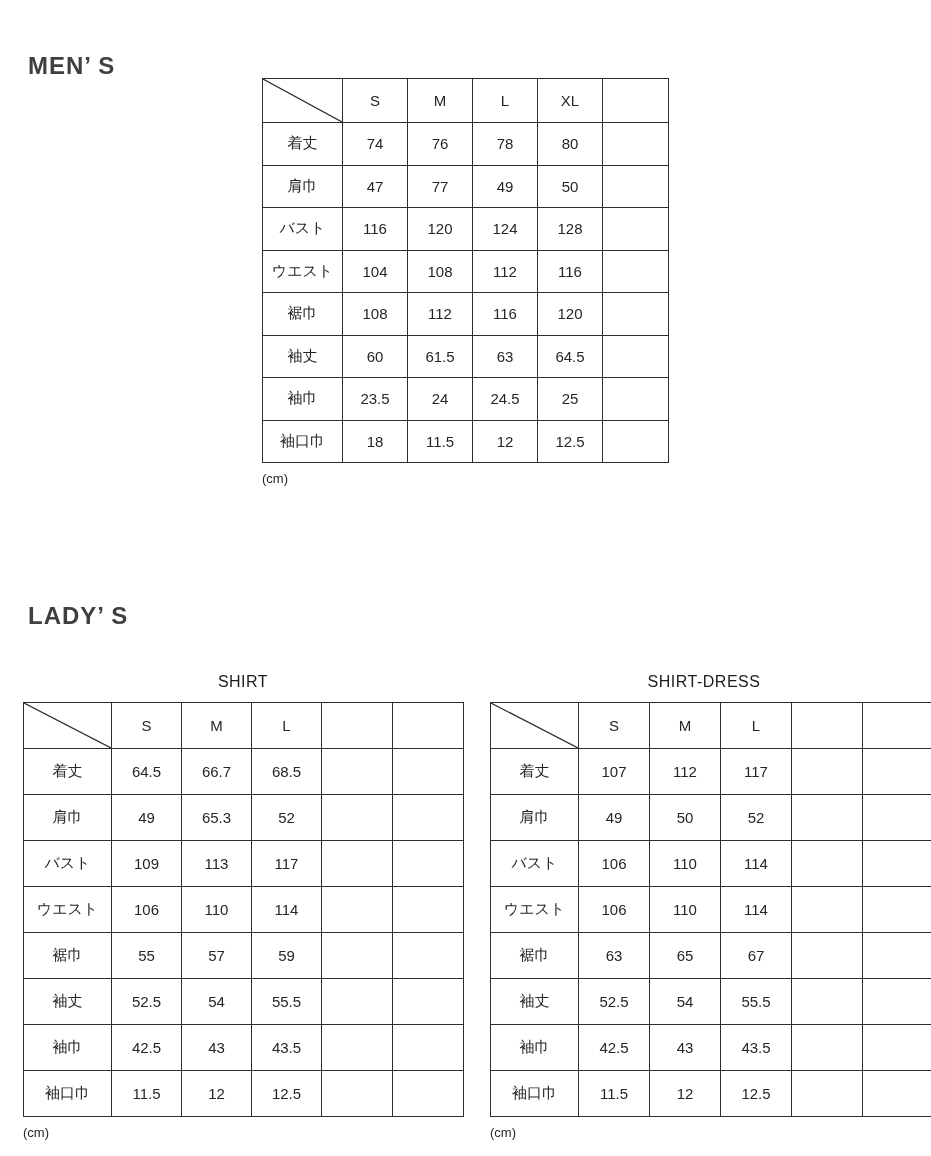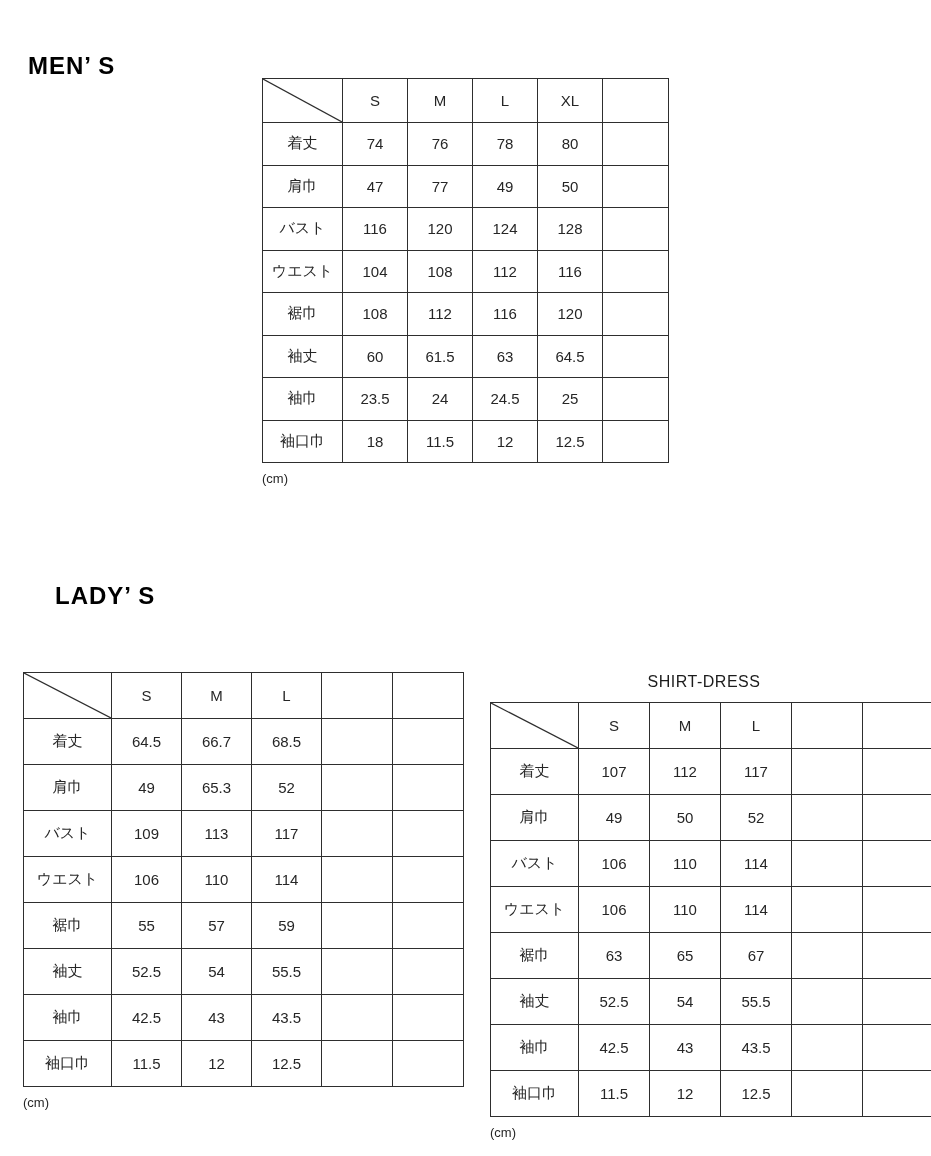"MEN’ S" .section-title { color: #000000 -> #404040 }
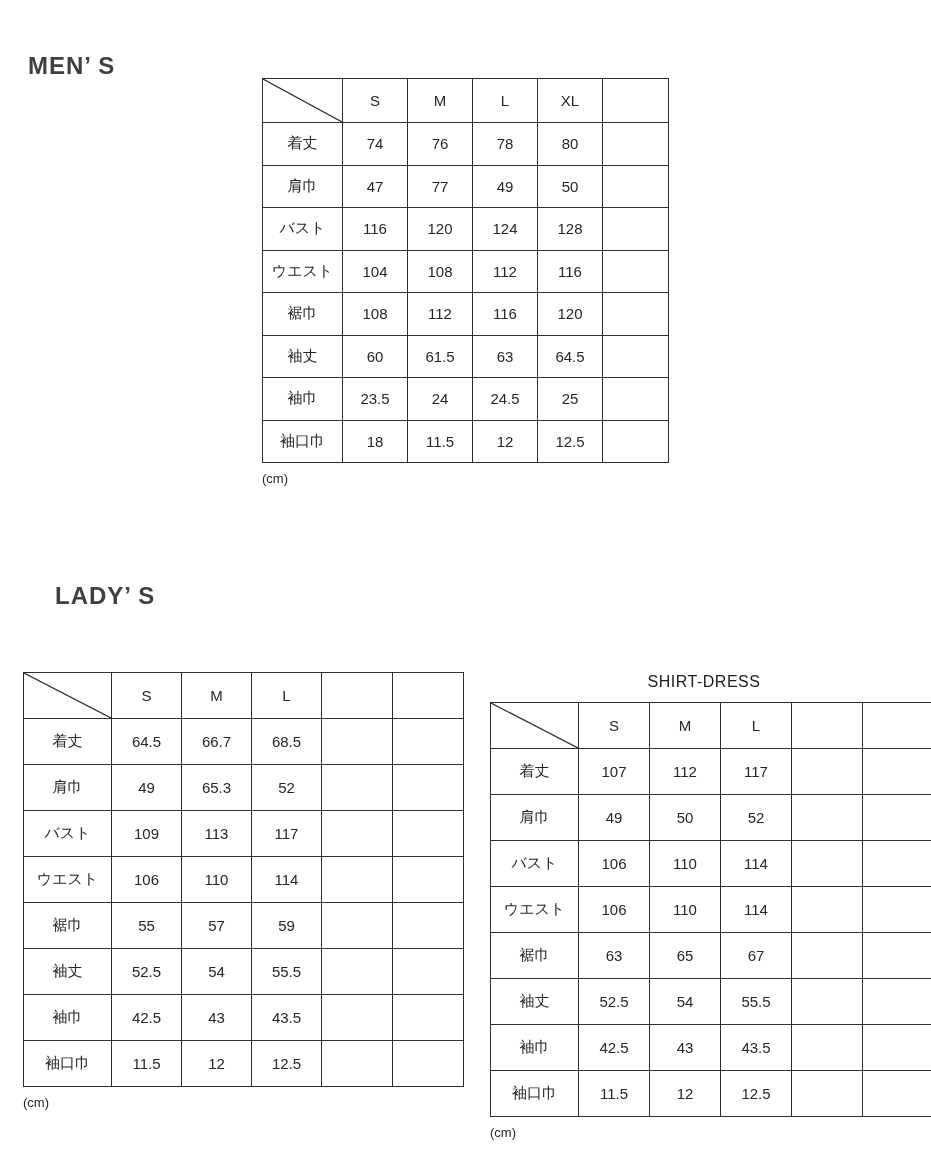"LADY’ S" #ladys-title { margin-left: 27px -> none; top: 582px -> 602px }
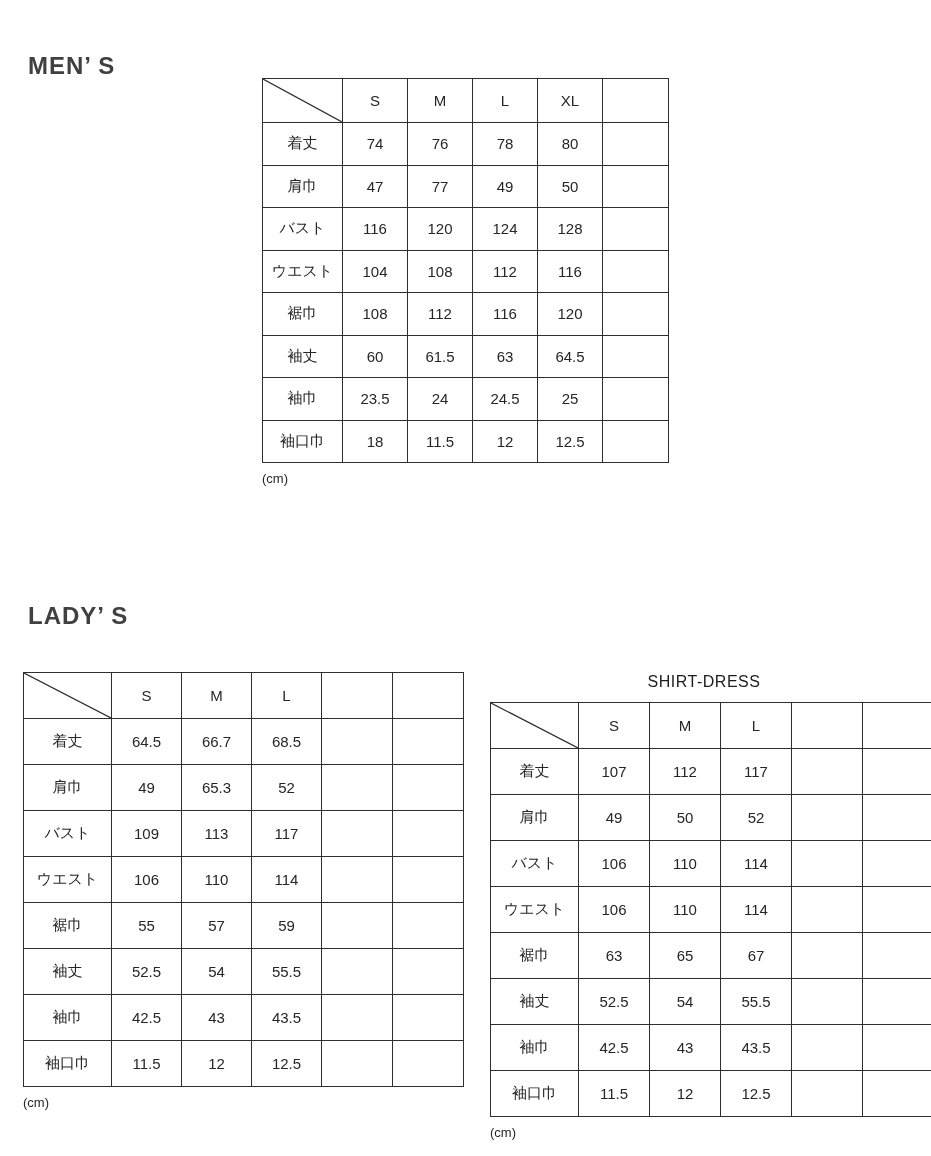"SHIRT" div.caption { html: none -> <div>SHIRT</div> }
